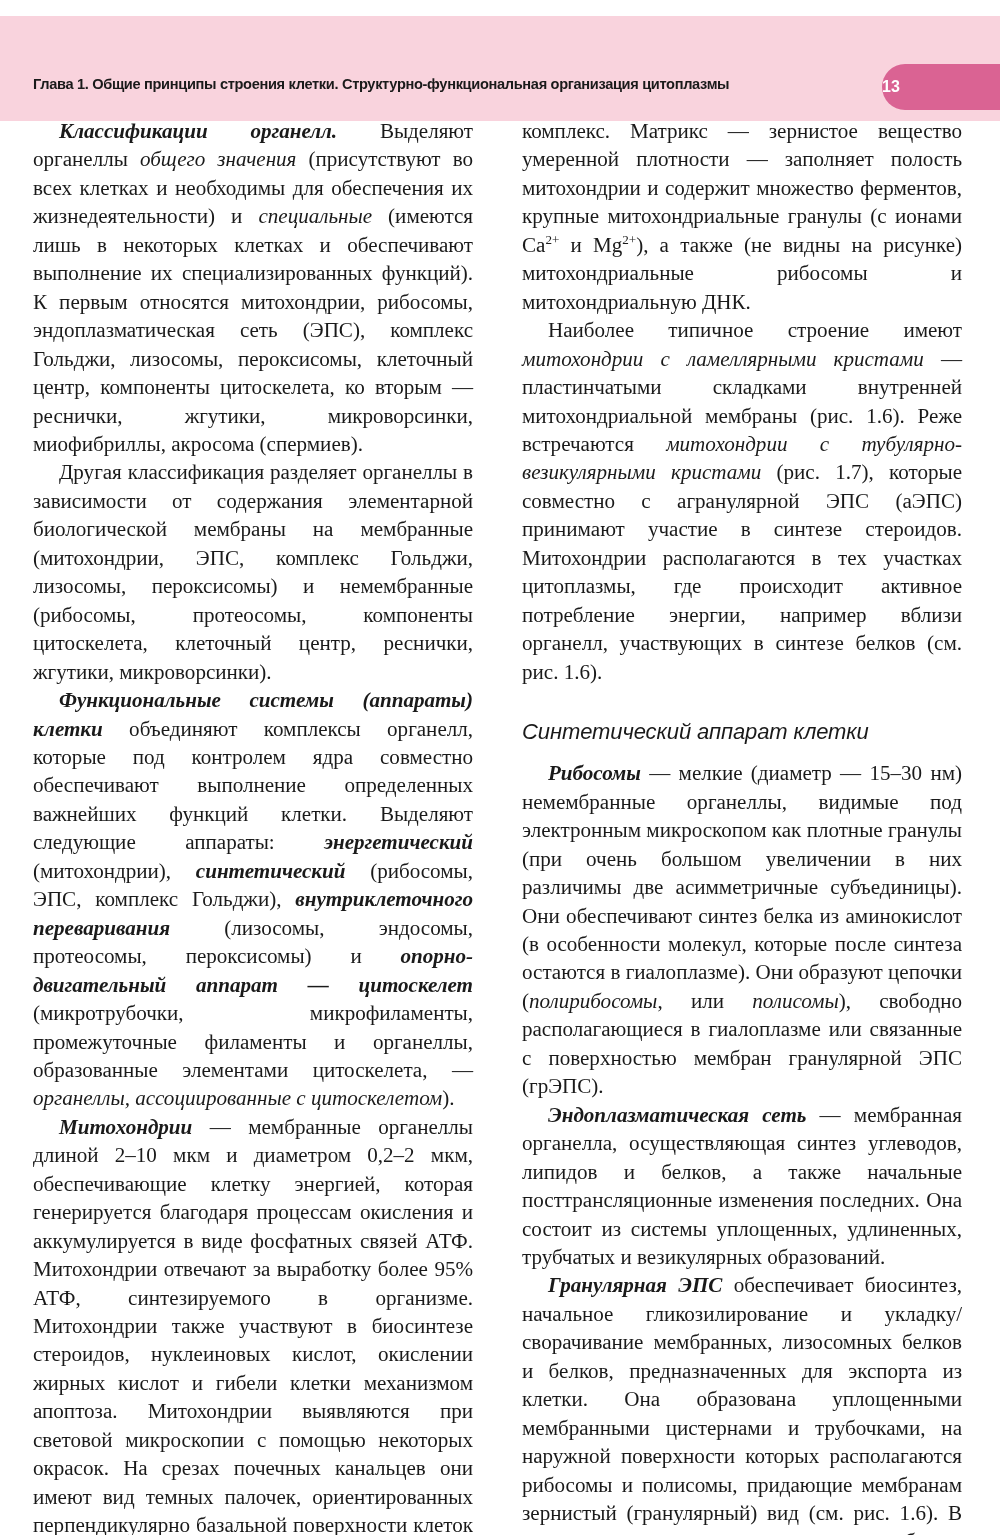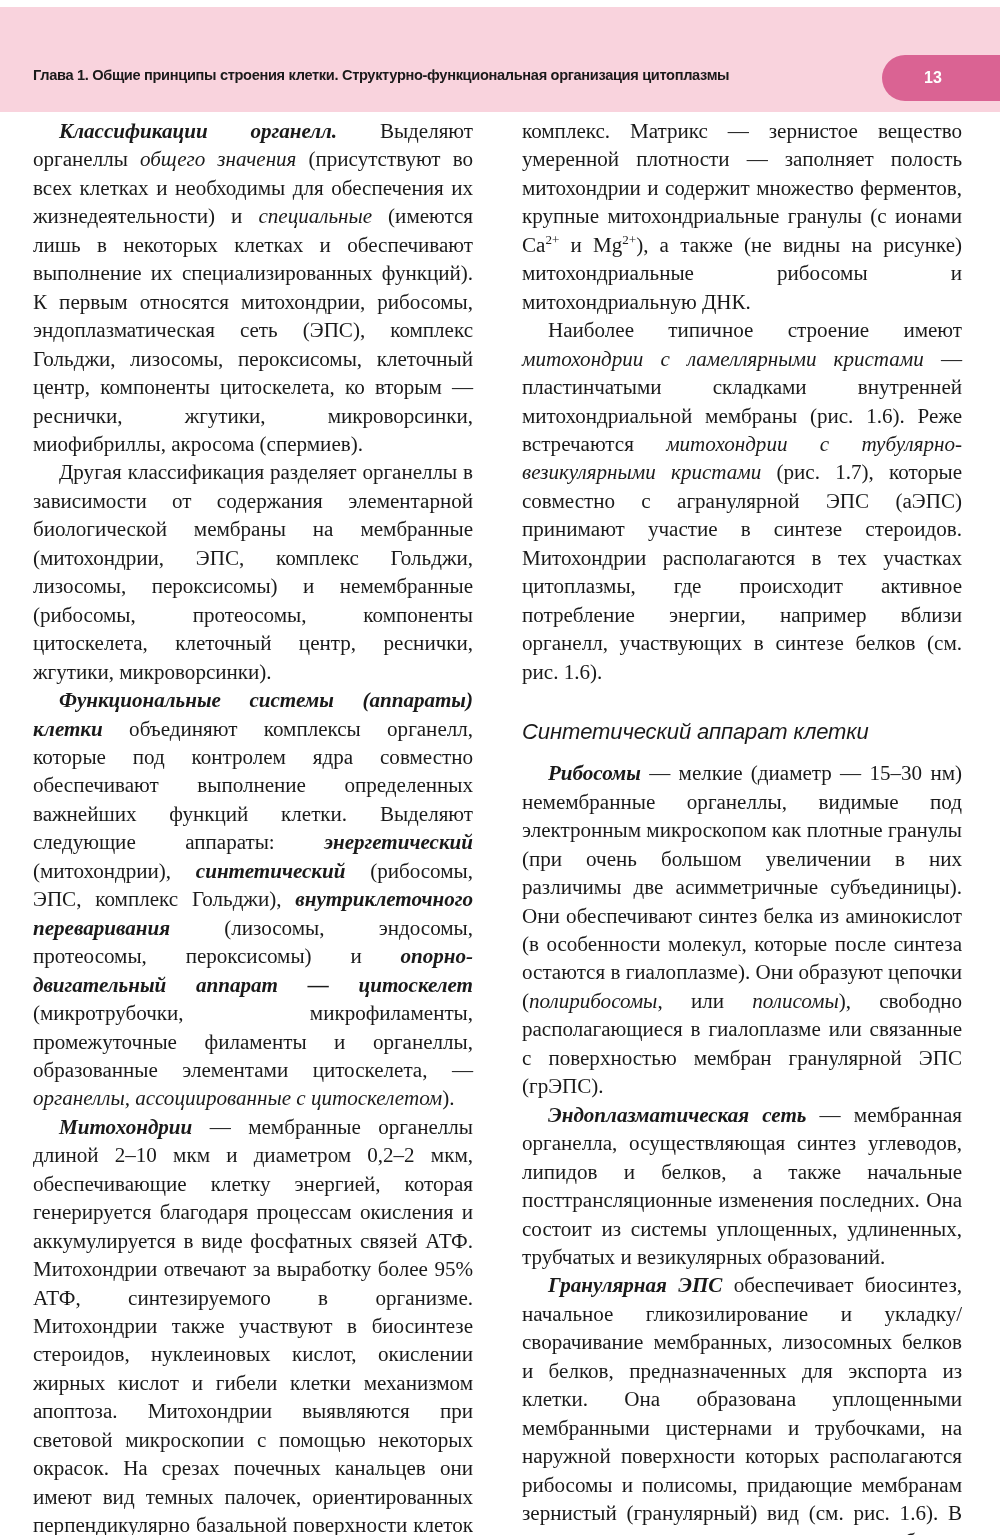"Глава 1. Общие принципы строения" .header-band { top: 7px -> 16px }
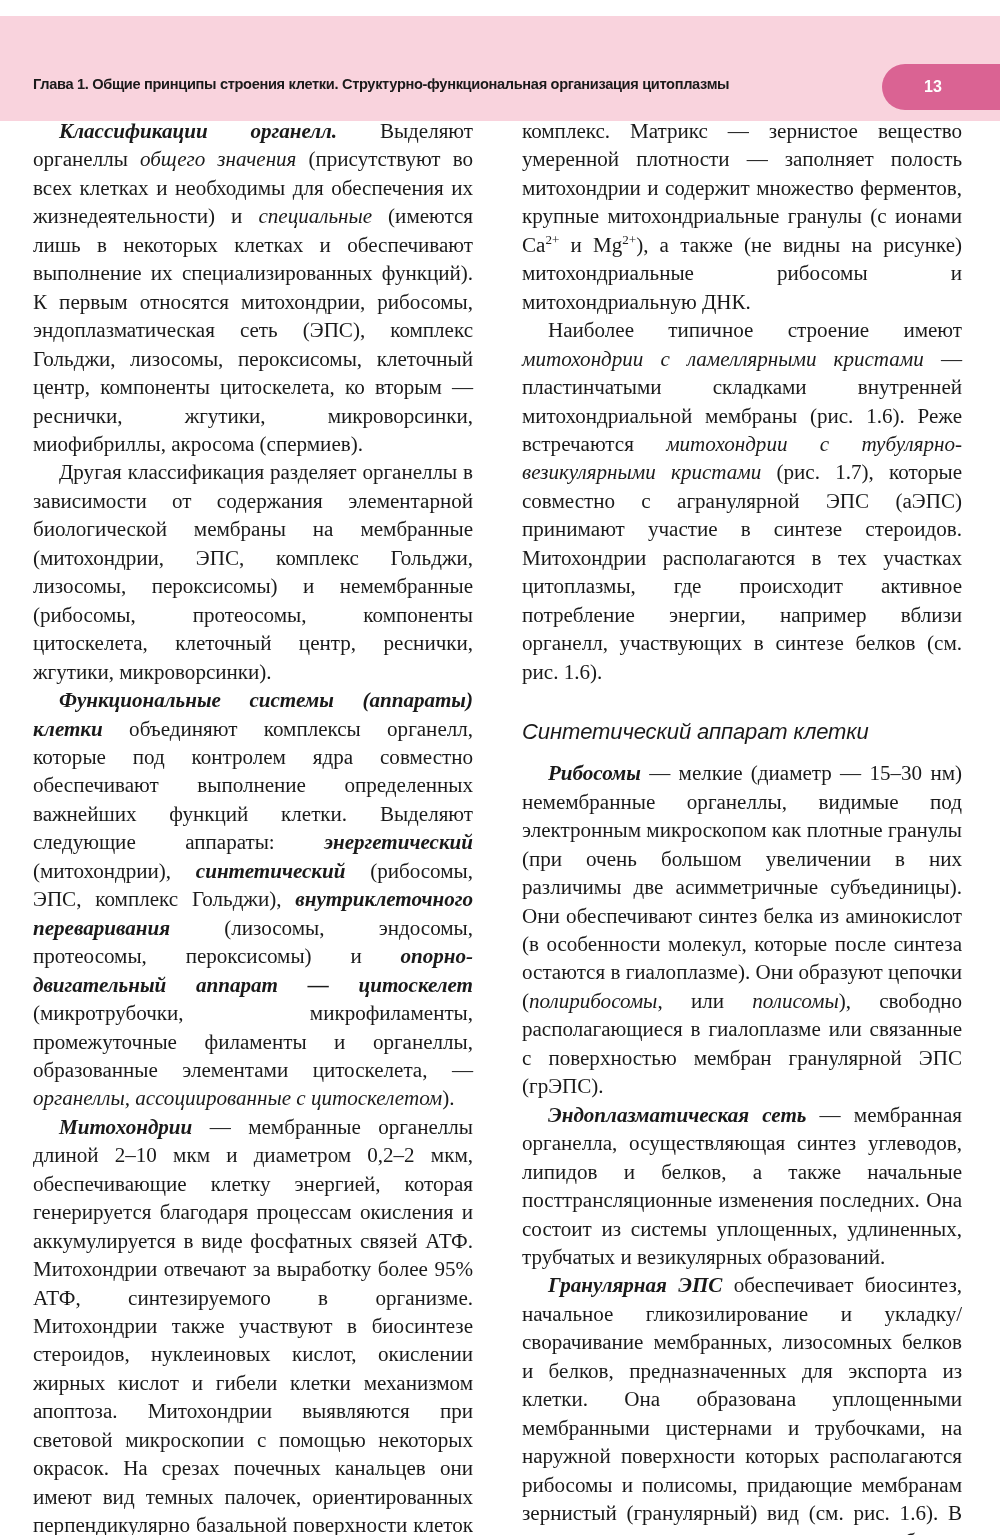"13" .page-number-badge { justify-content: center -> flex-start }
